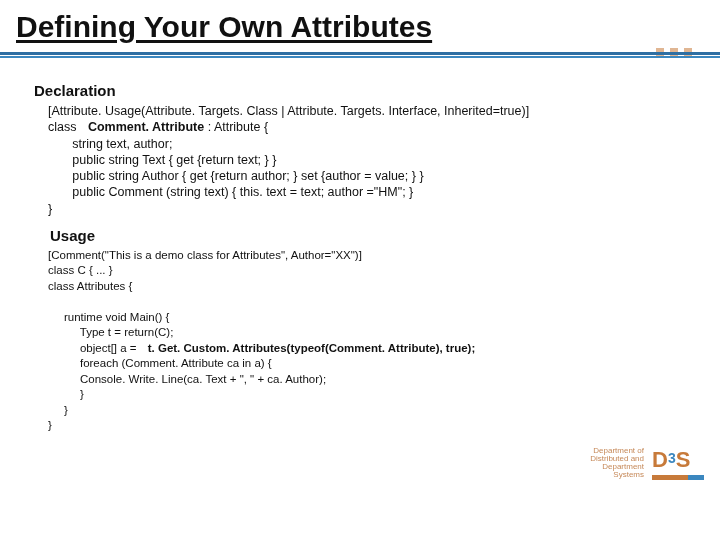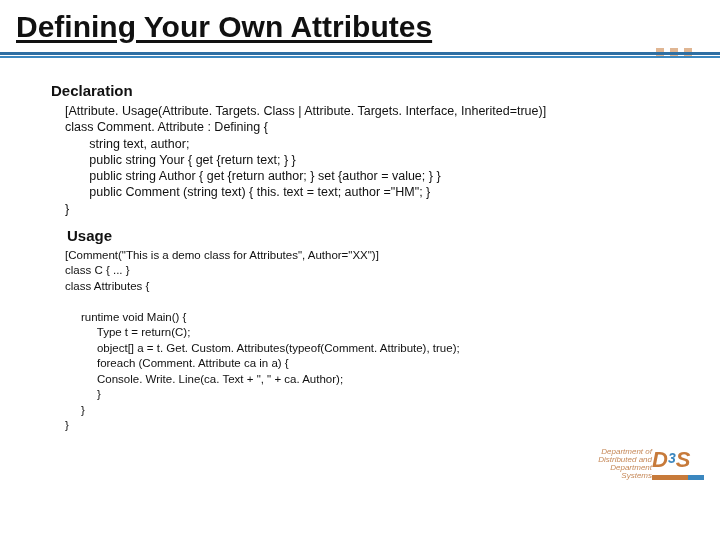"Declaration" .content { padding: 16px 30px 0 51px -> 16px 30px 0 34px }
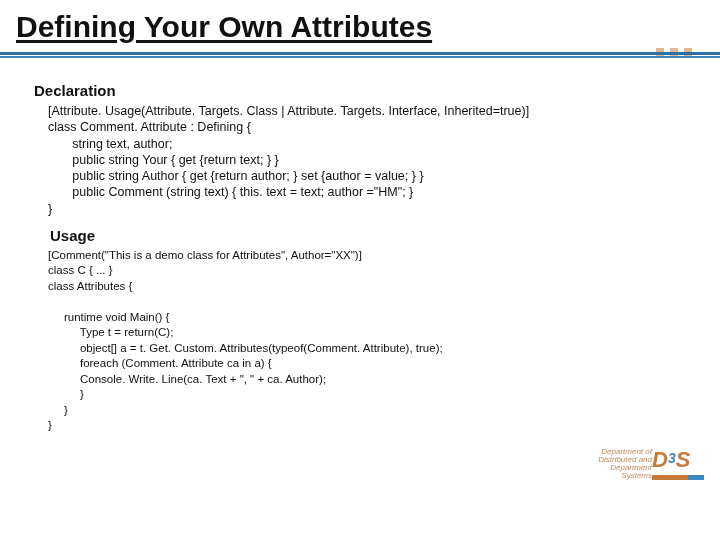"Comment. Attribute" .bold { font-weight: 400 -> 700; margin-left: none -> 8px }
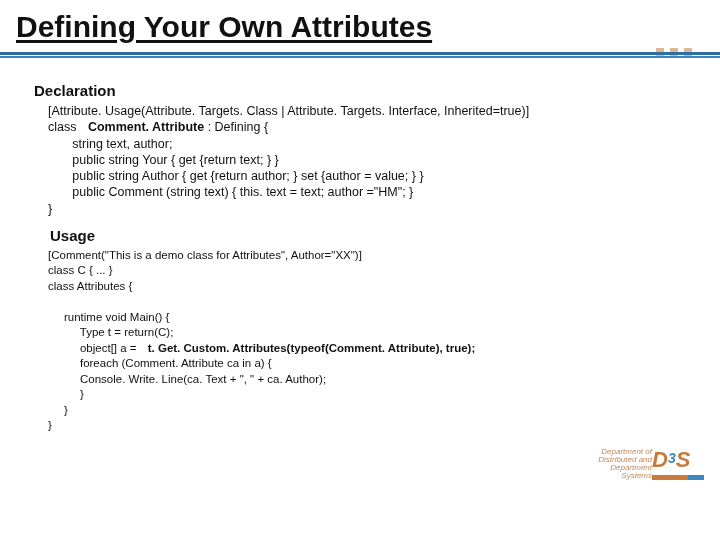": Defining {" span { text: Defining -> Attribute }
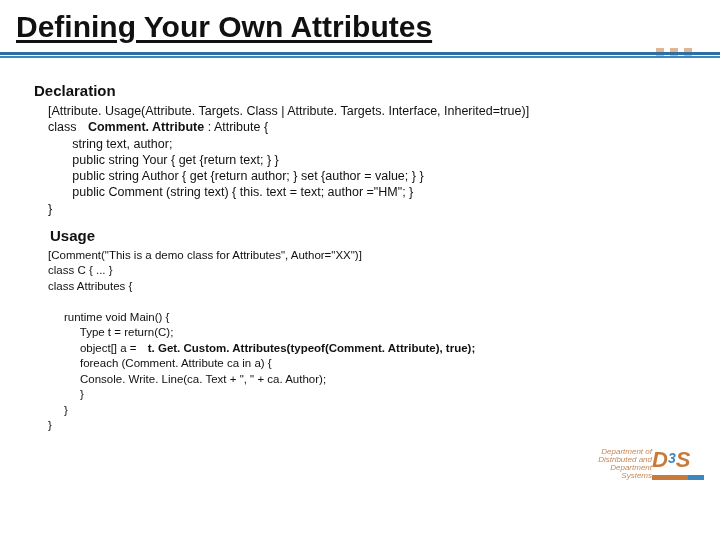"public string Your { get" span { text: Your -> Text }
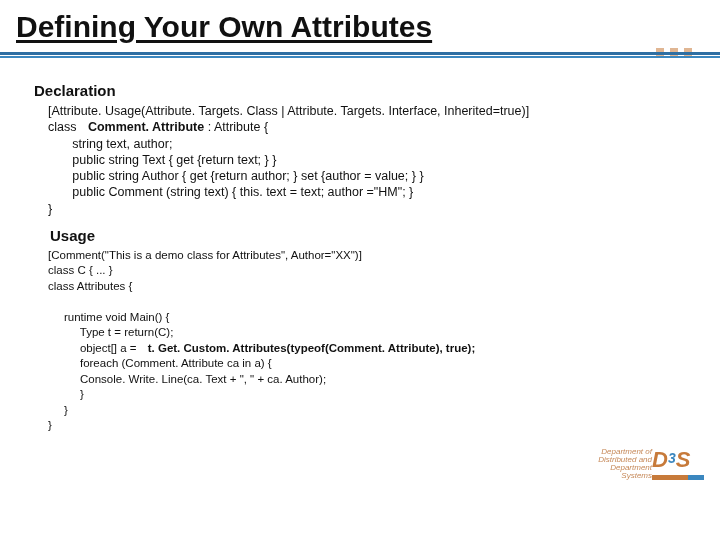"Department of" .footer { align-items: flex-end -> flex-start; font-style: italic -> none; gap: none -> 8px }
